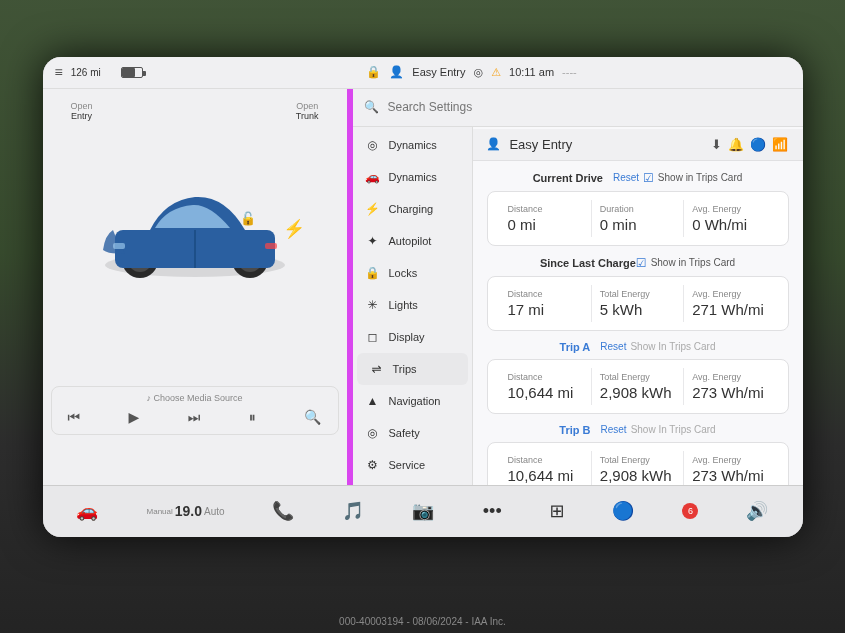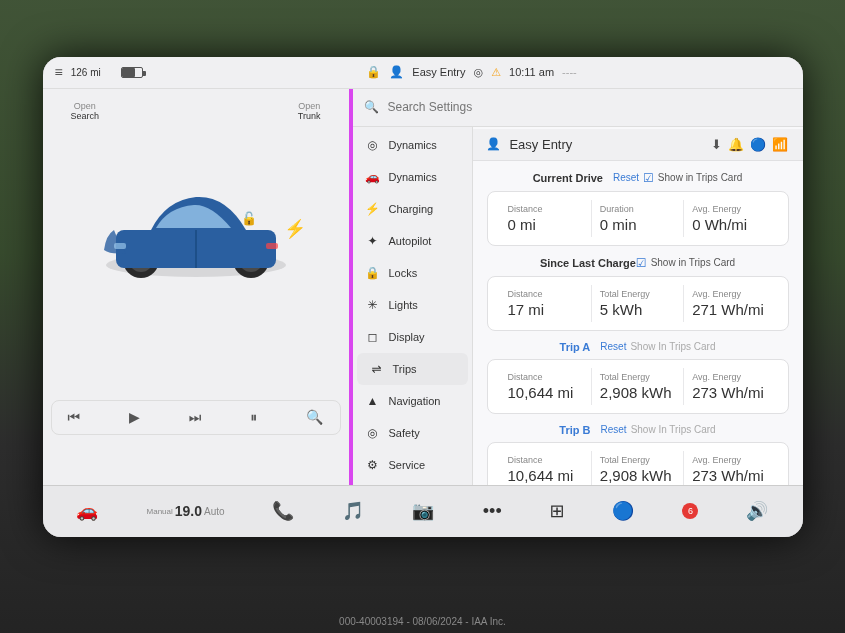"Open" .left-panel { border-right: 4px solid #d946ef -> 6px solid #d946ef }
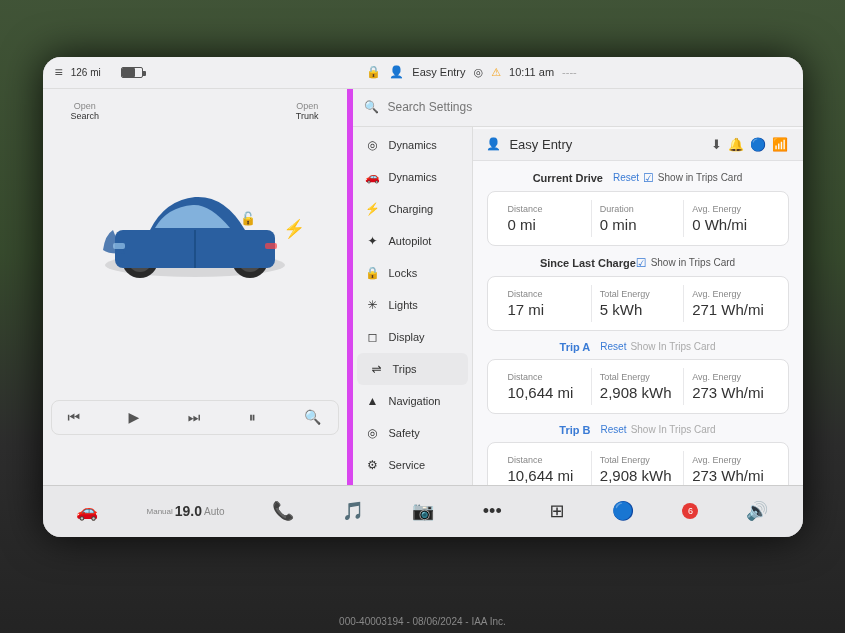"Search" span.part-name { text: Search -> Entry }
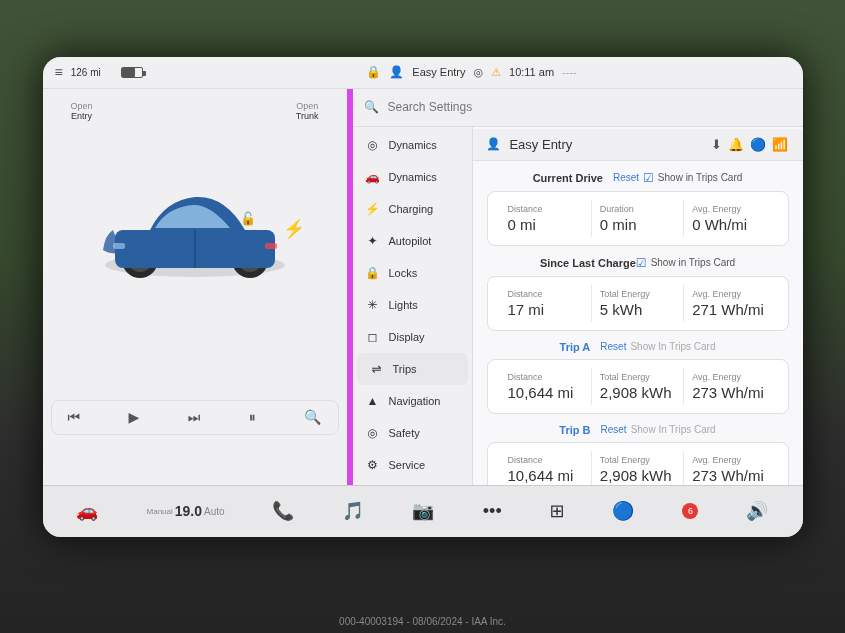"♪ Choose Media Source" div.media-title { html: none -> <div>♪ Choose Media Source</div> }
